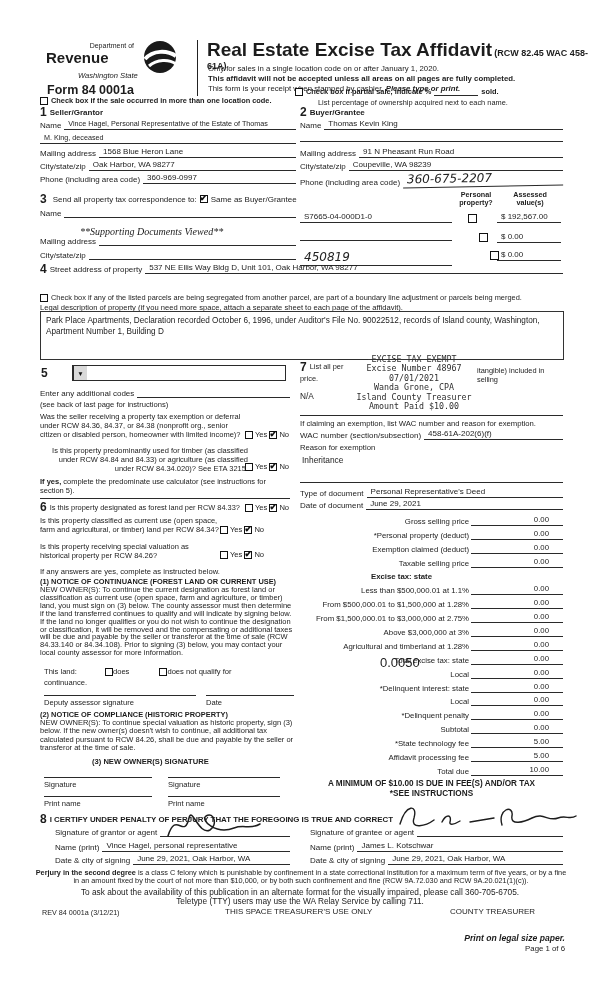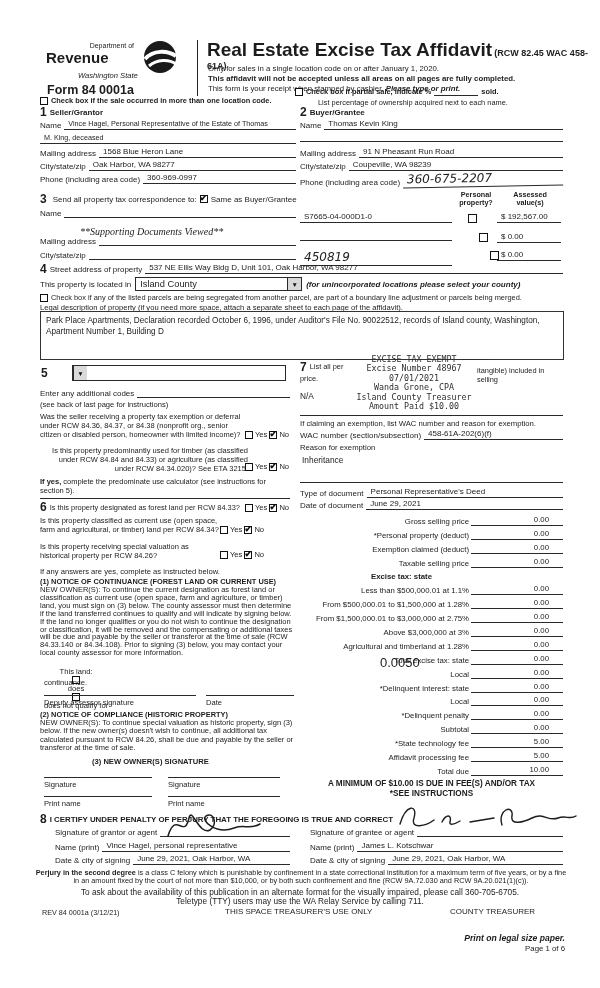"This property is located in" div.abs { html: <div> <span>This property is located in</span> <span> <span>Island County</span> <span>▼</span> </span> <span>(for unincorporated locations please select your county)</span> </div> -> none }
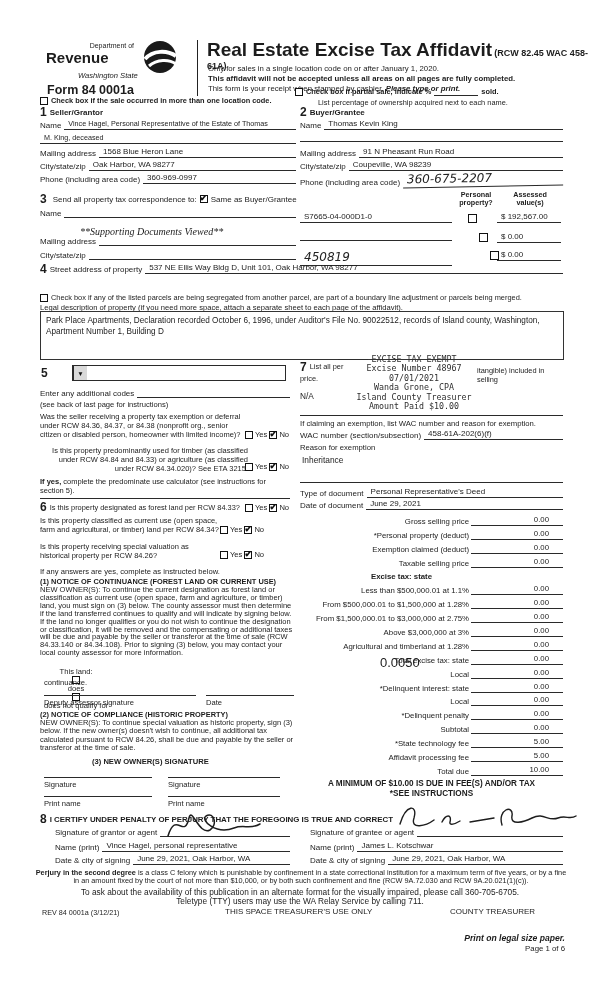"This land:" div.abs { flex-direction: column -> none }
